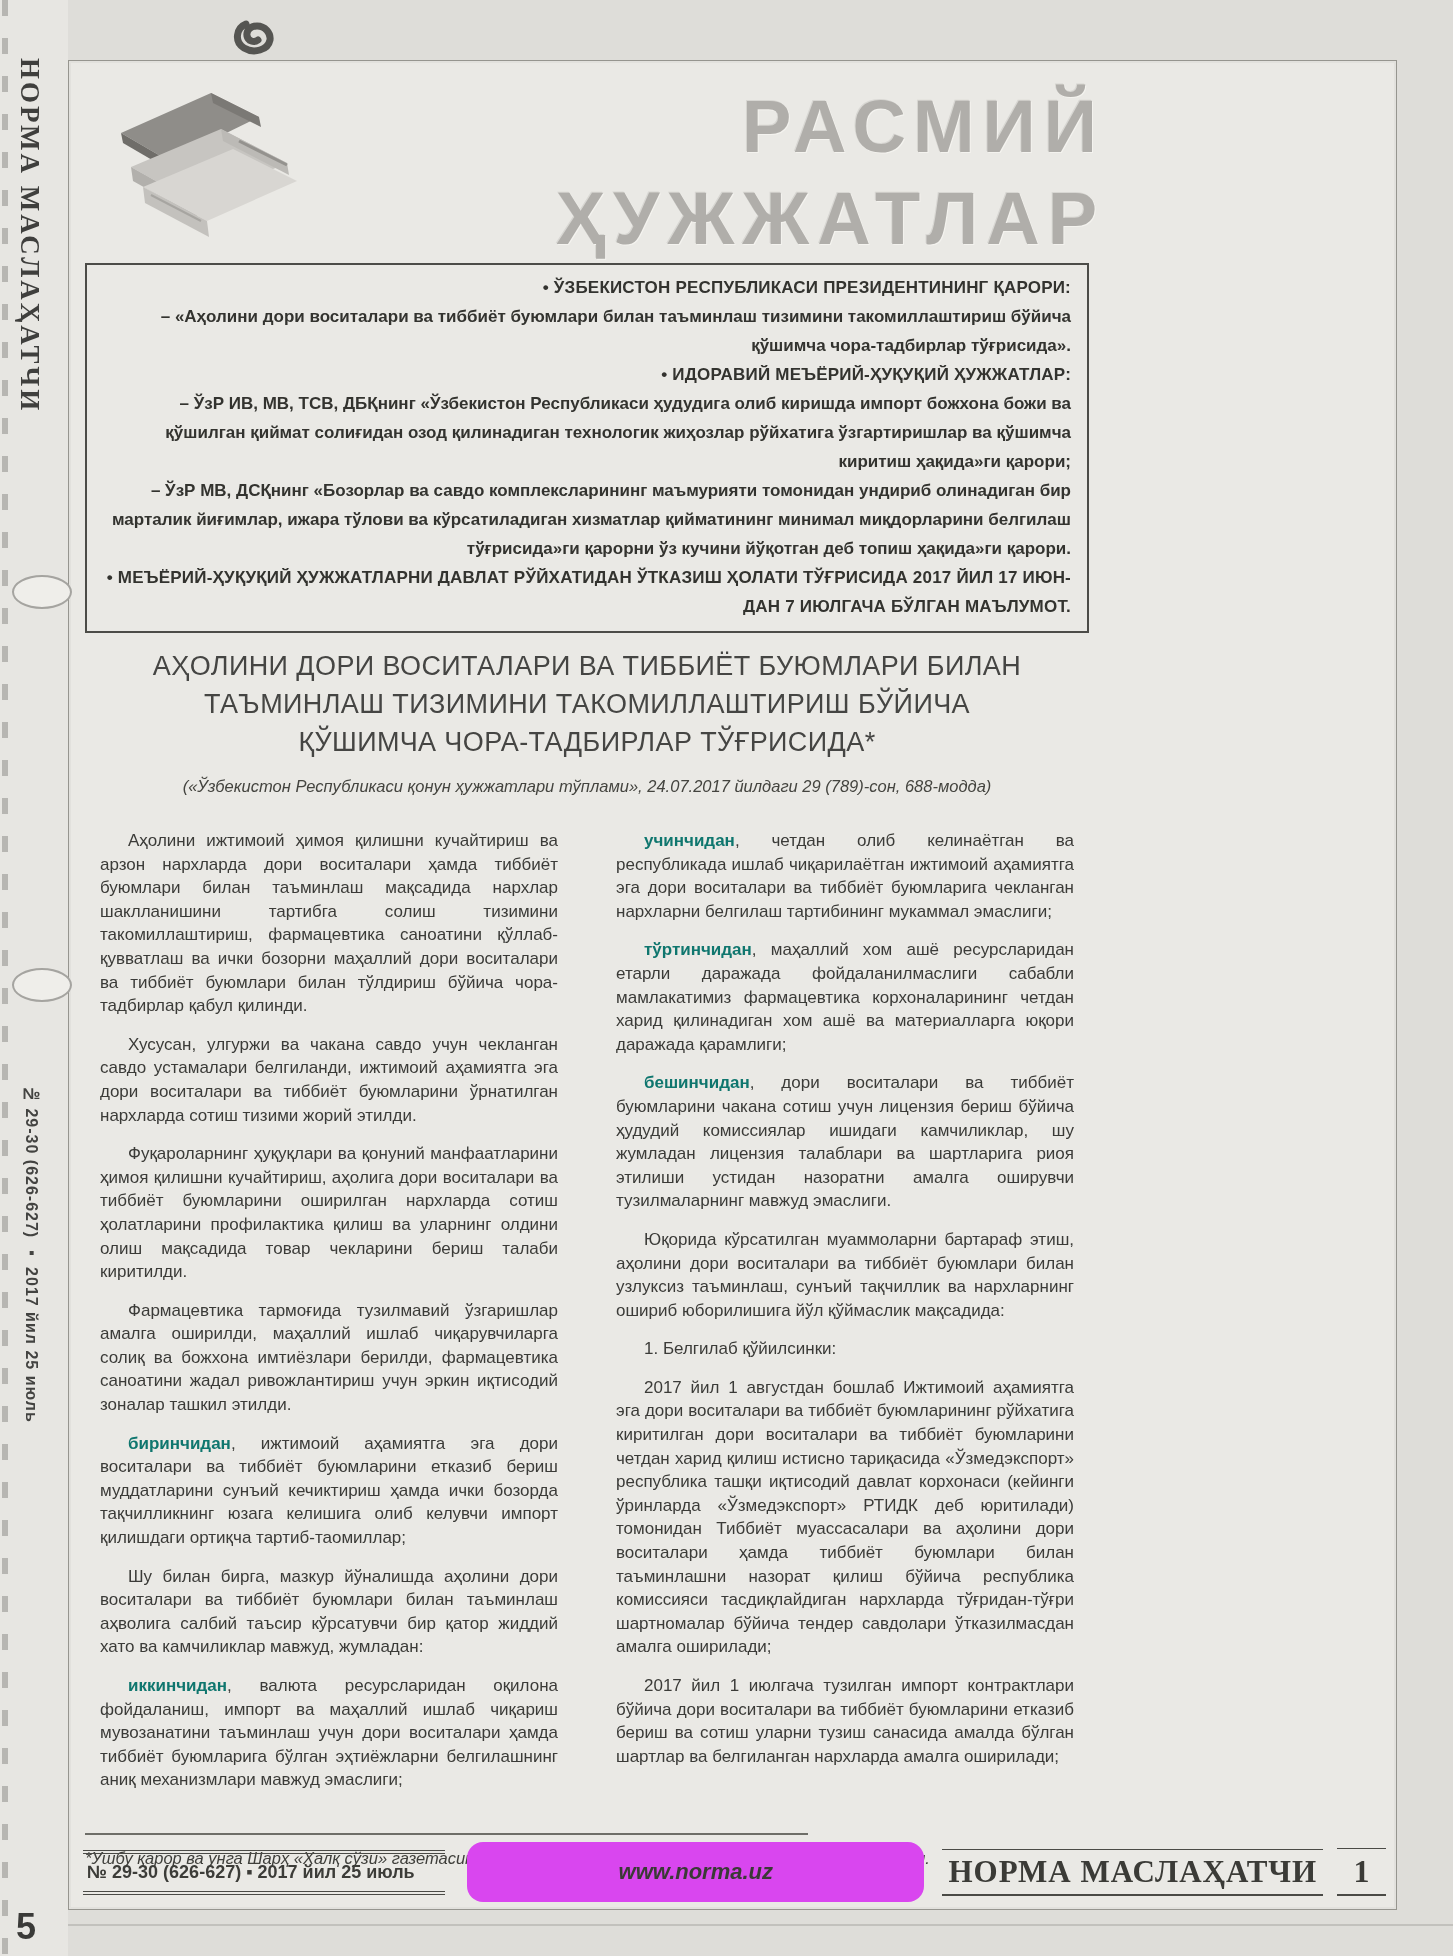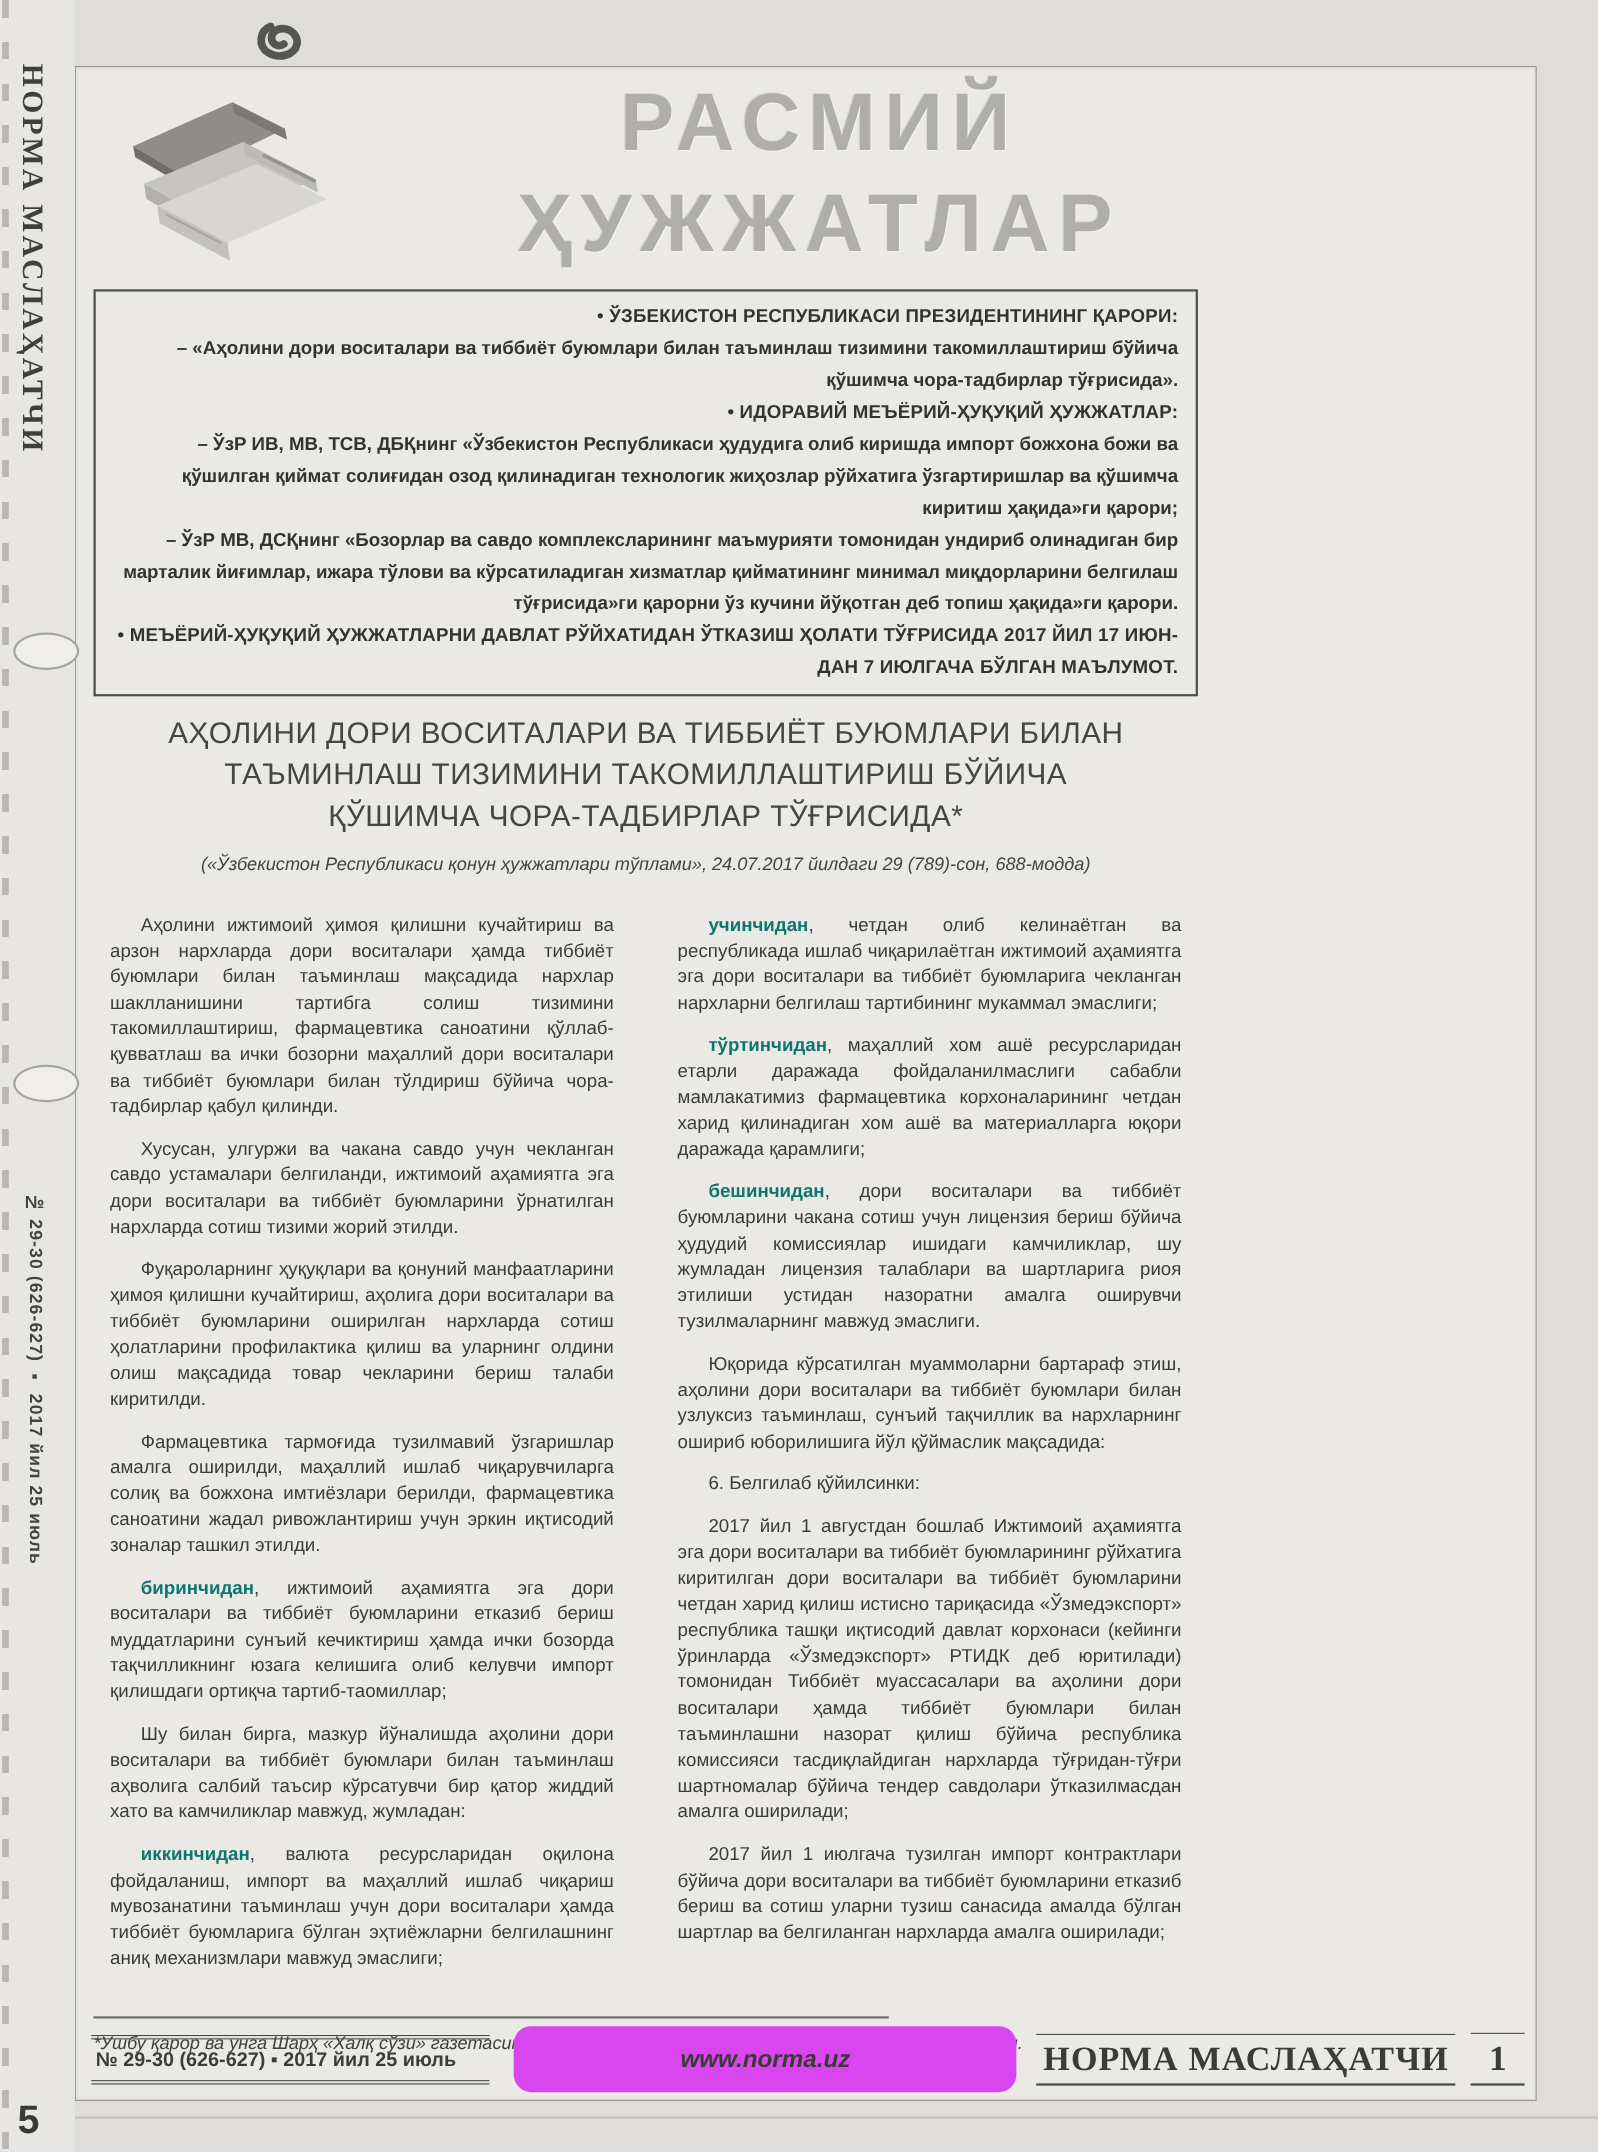"РАСМИЙ" .big-title { text-align: center -> right; top: 4px -> 20px }
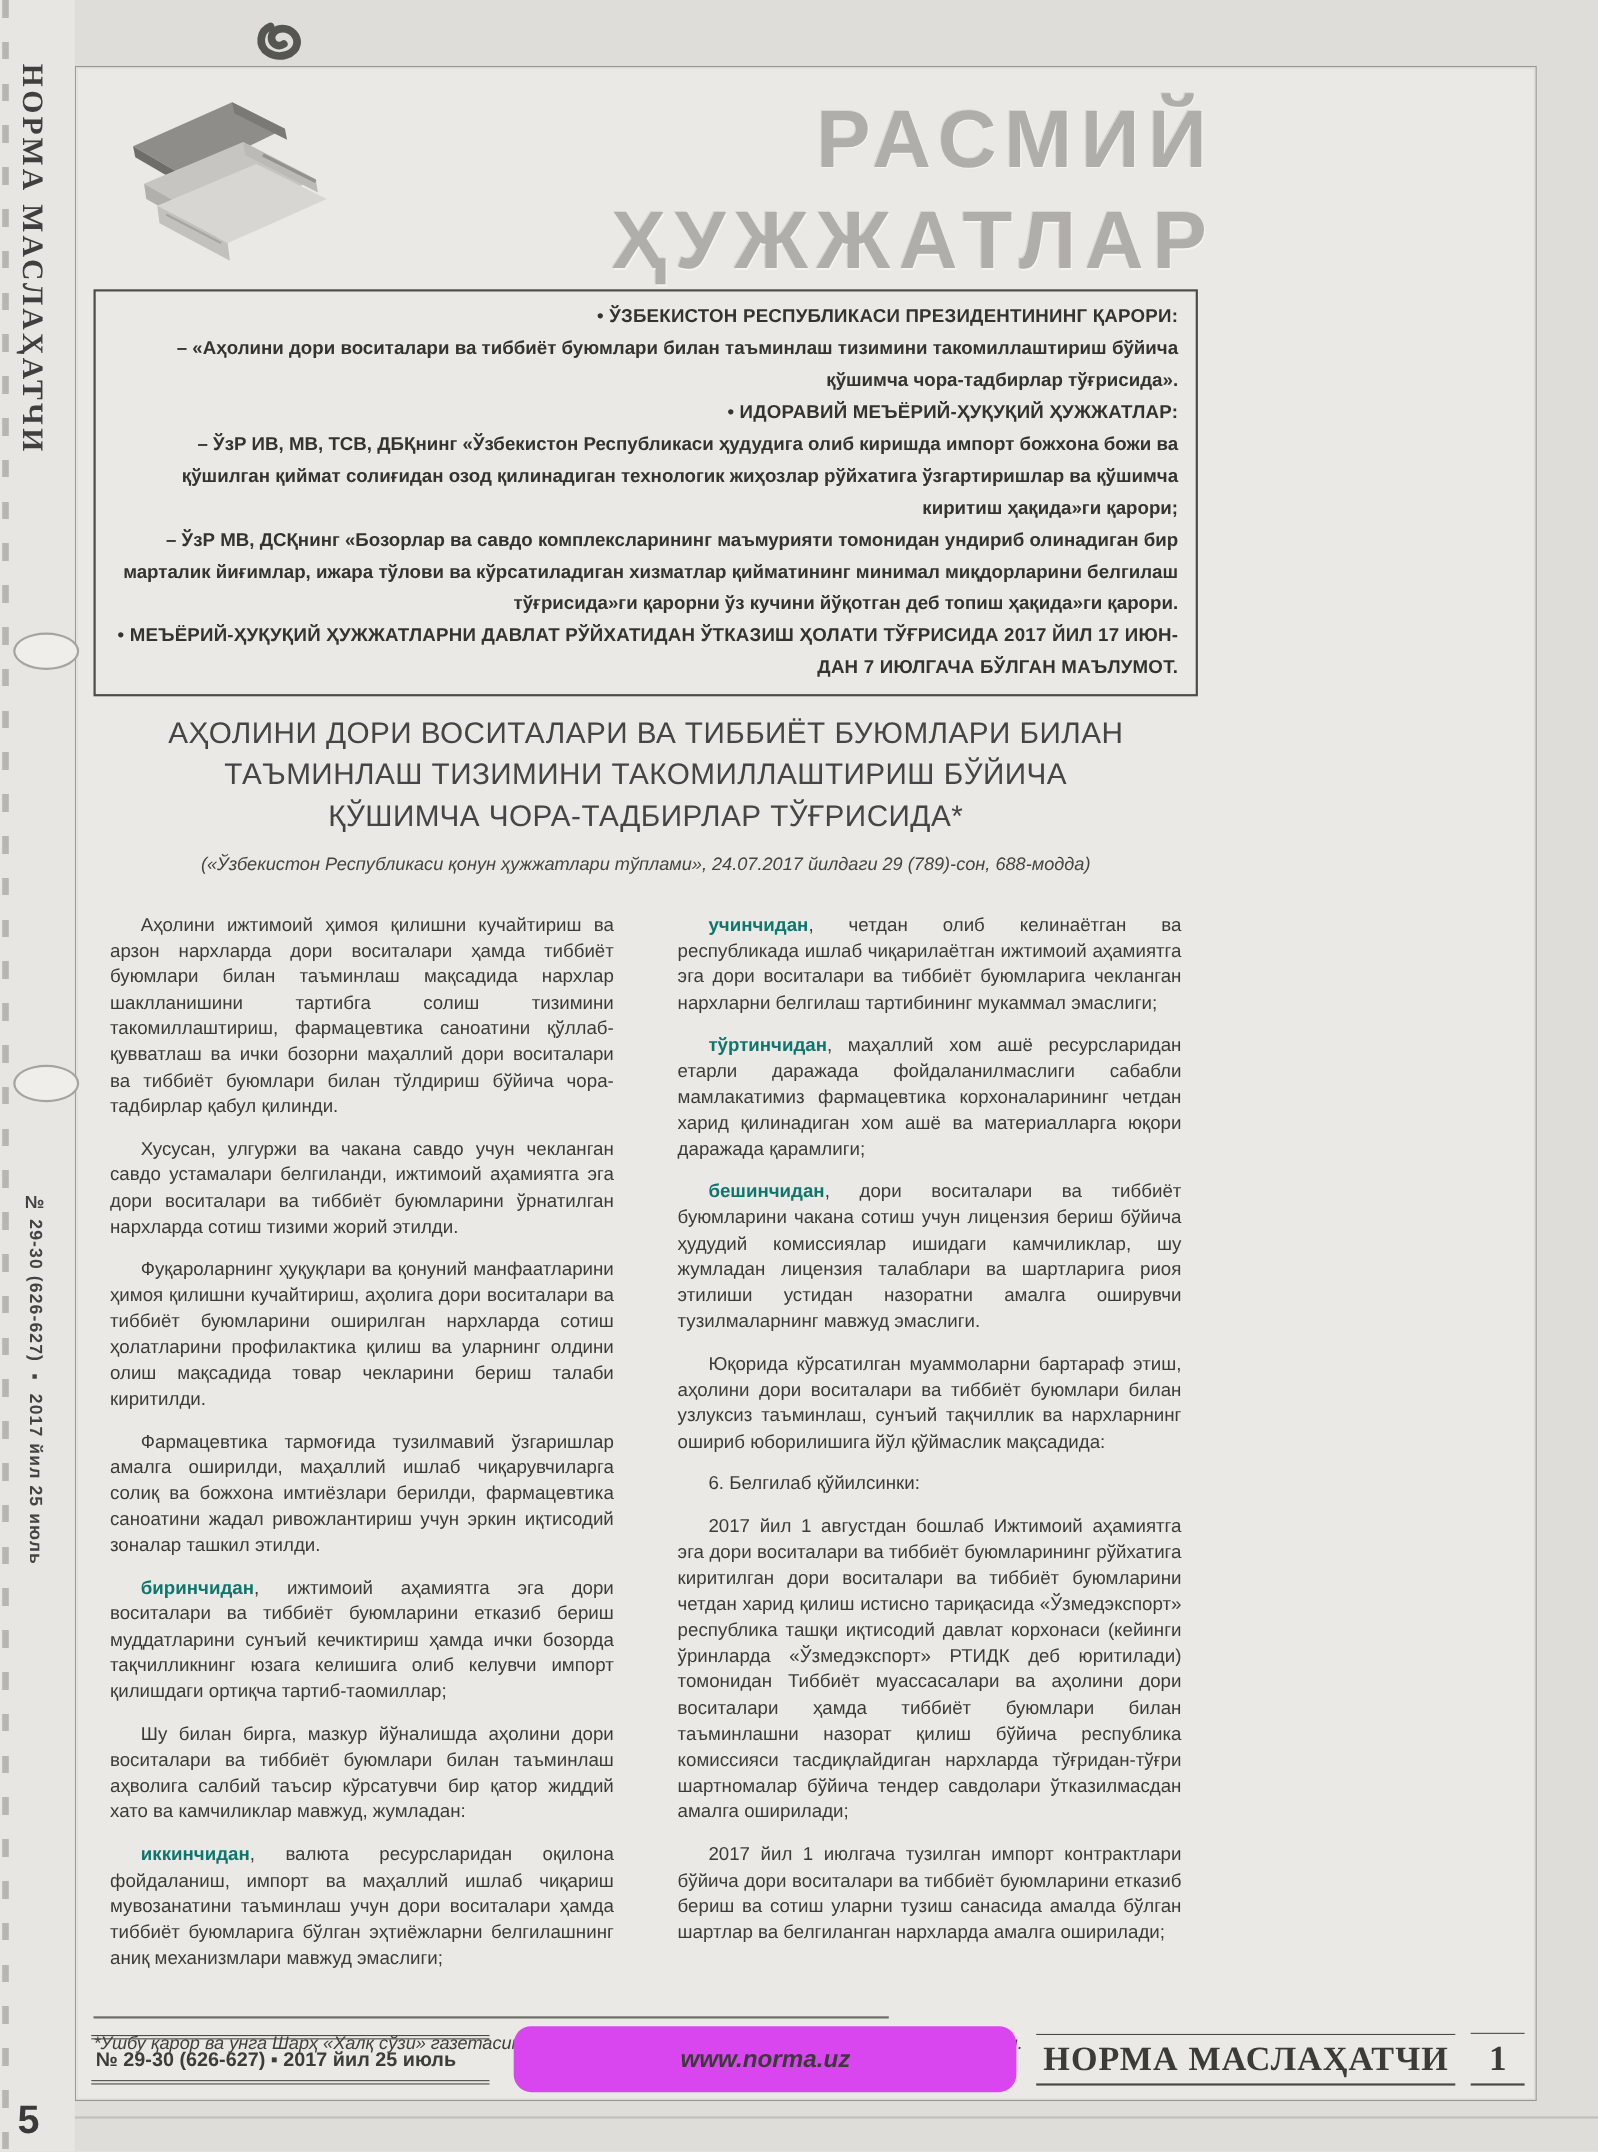"6. Белгилаб қўйилсинки:" p.para { text: 6 -> 1 }
